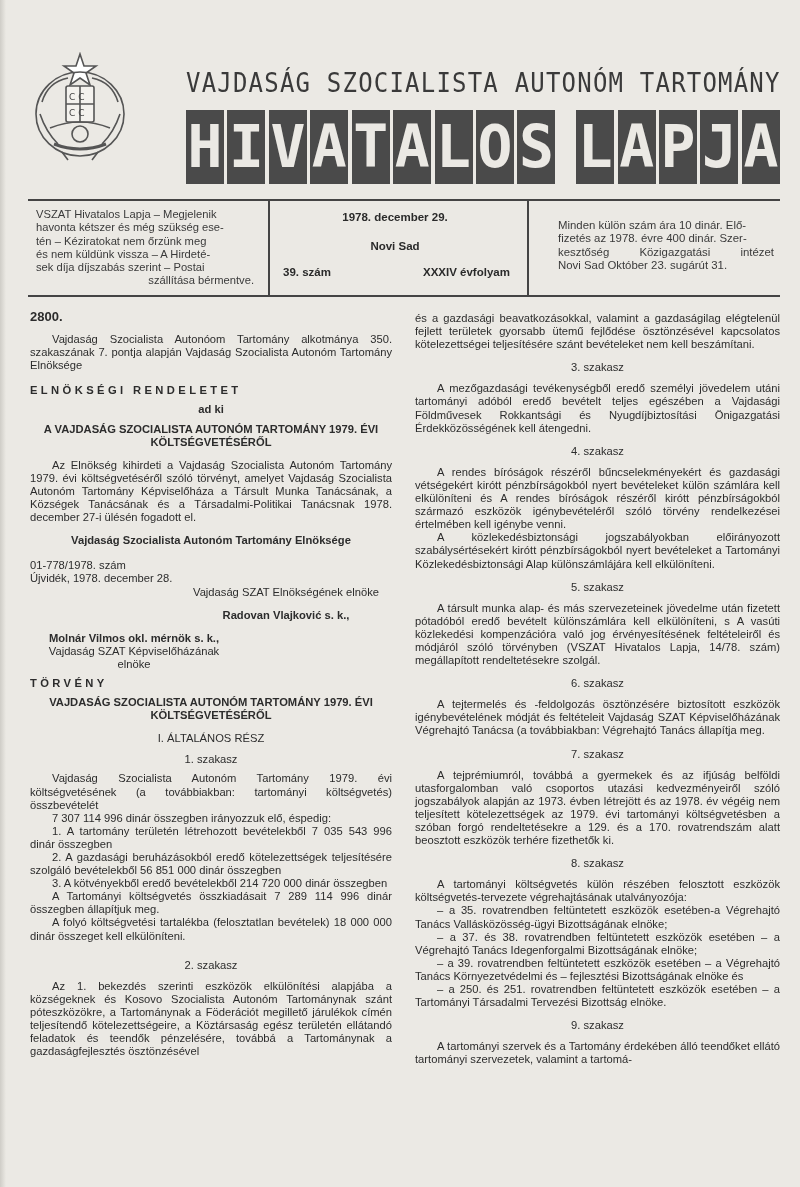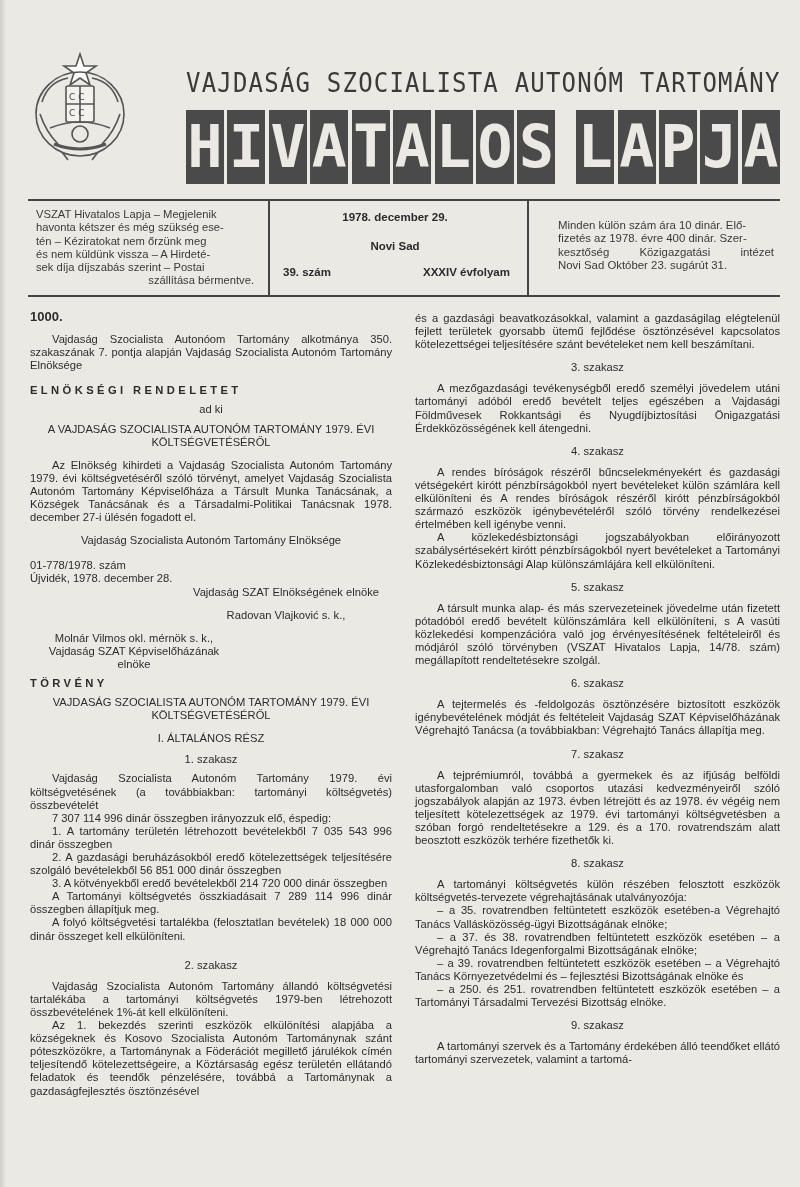"1000." p.num { text: 1000 -> 2800 }
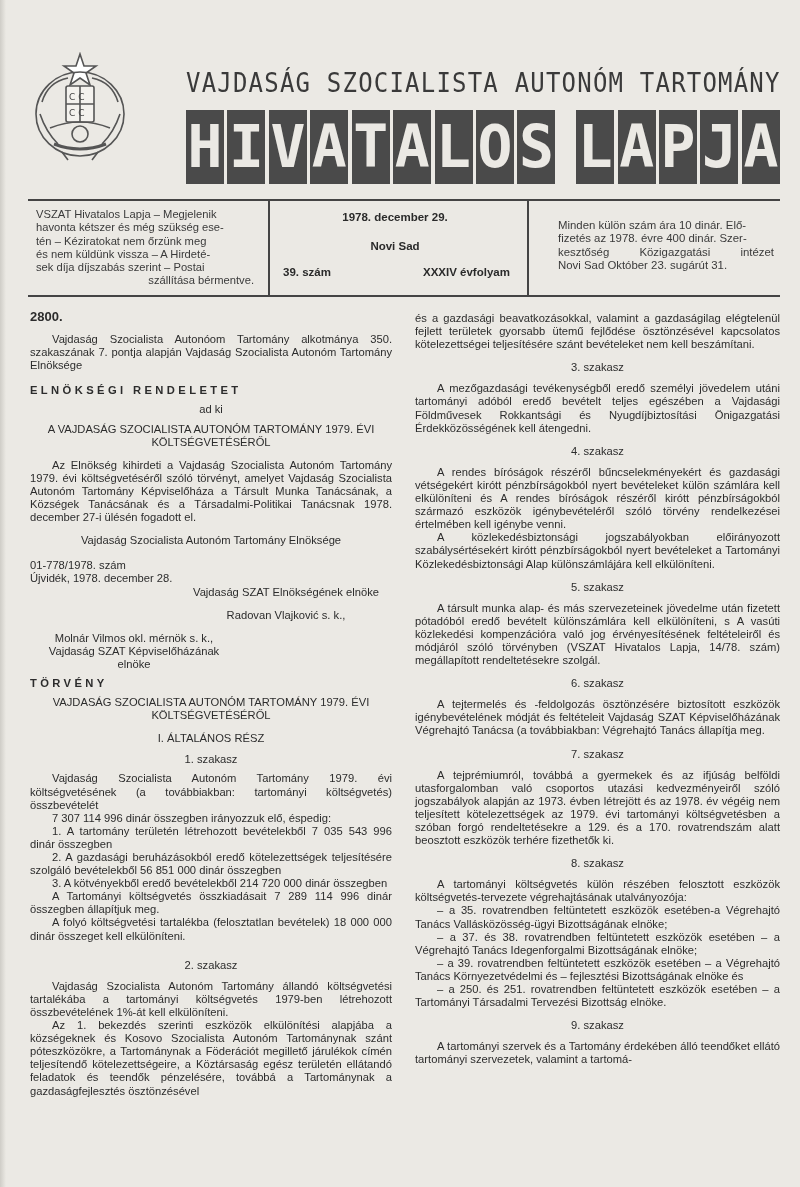"ad ki" .bold { font-weight: normal -> bold }
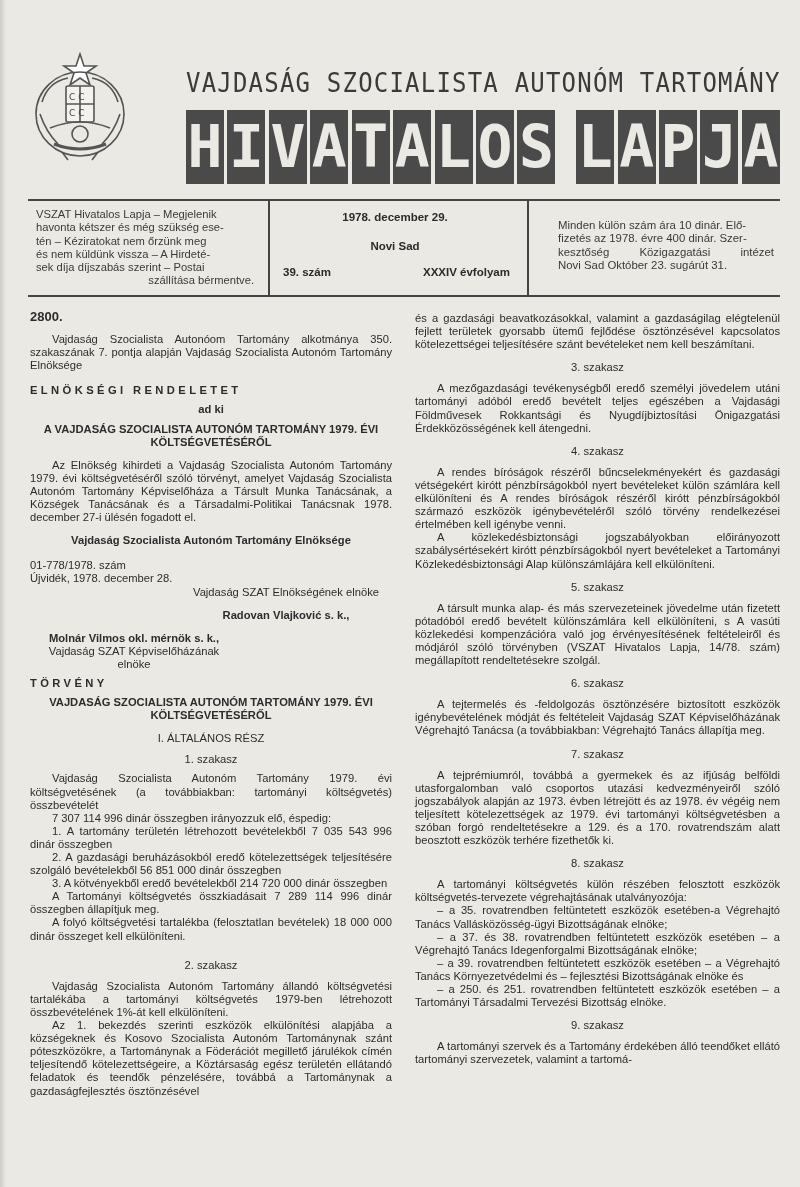"Vajdaság Szocialista Autonóm Tartomány állandó" p.ind { html: <p>Vajdaság Szocialista Autonóm Tartomány állandó költségvetési tartalékába a tartományi költségvetés 1979-ben létrehozott összbevételének 1%-át kell elkülöníteni.</p> -> none }
